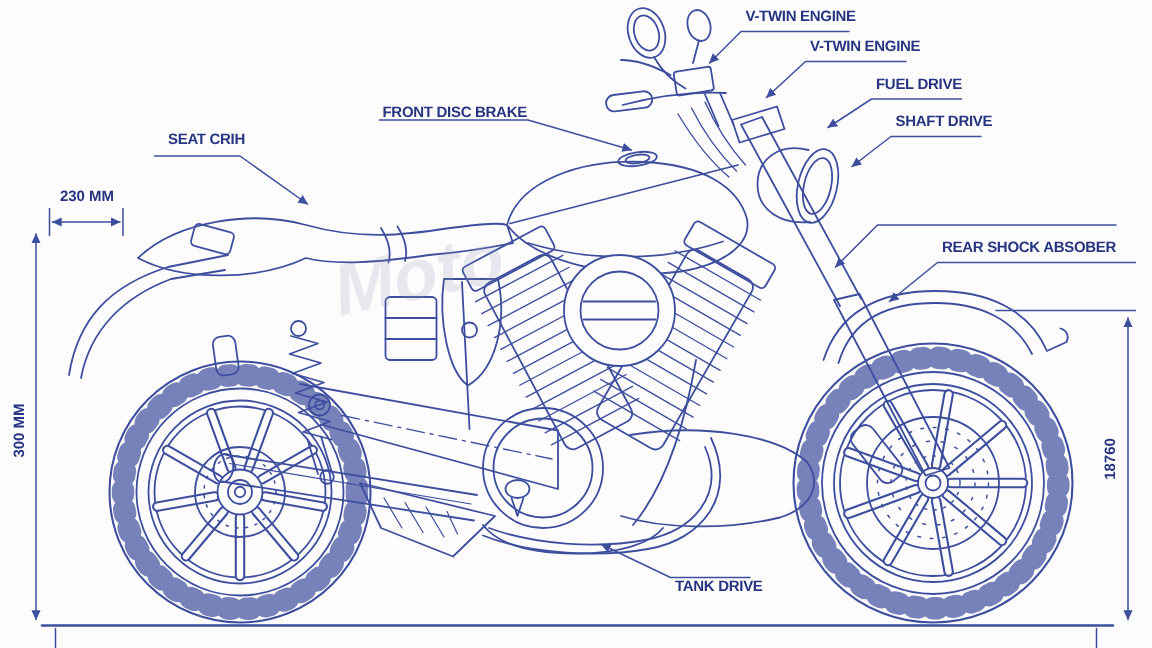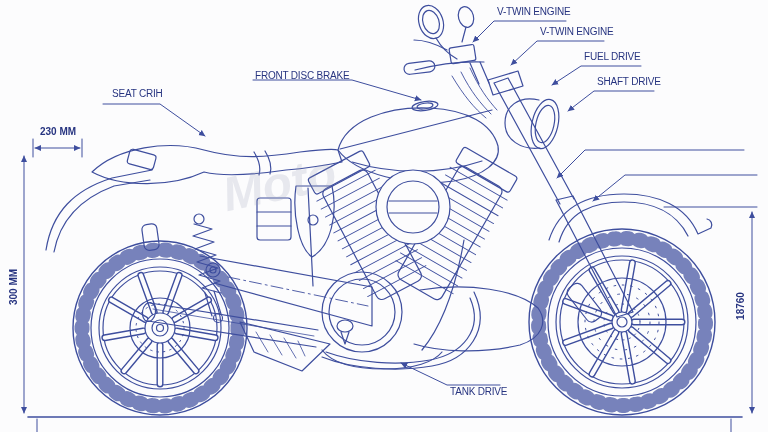"V-TWIN ENGINE" .callout { font-weight: normal -> bold }
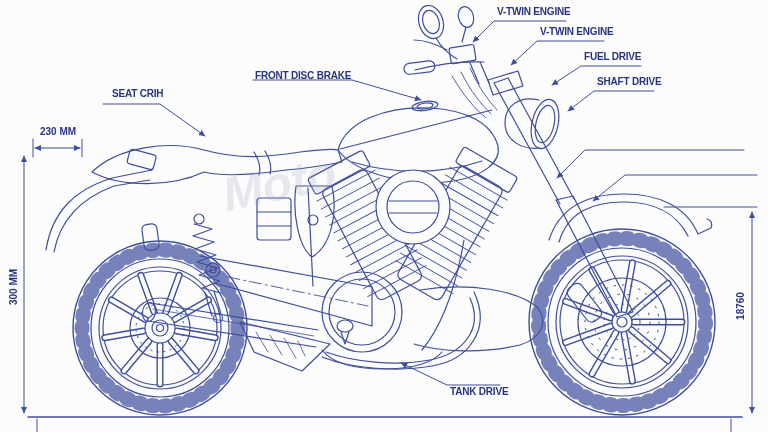"REAR SHOCK ABSOBER" div.callout { html: none -> <div>REAR SHOCK ABSOBER</div> }
